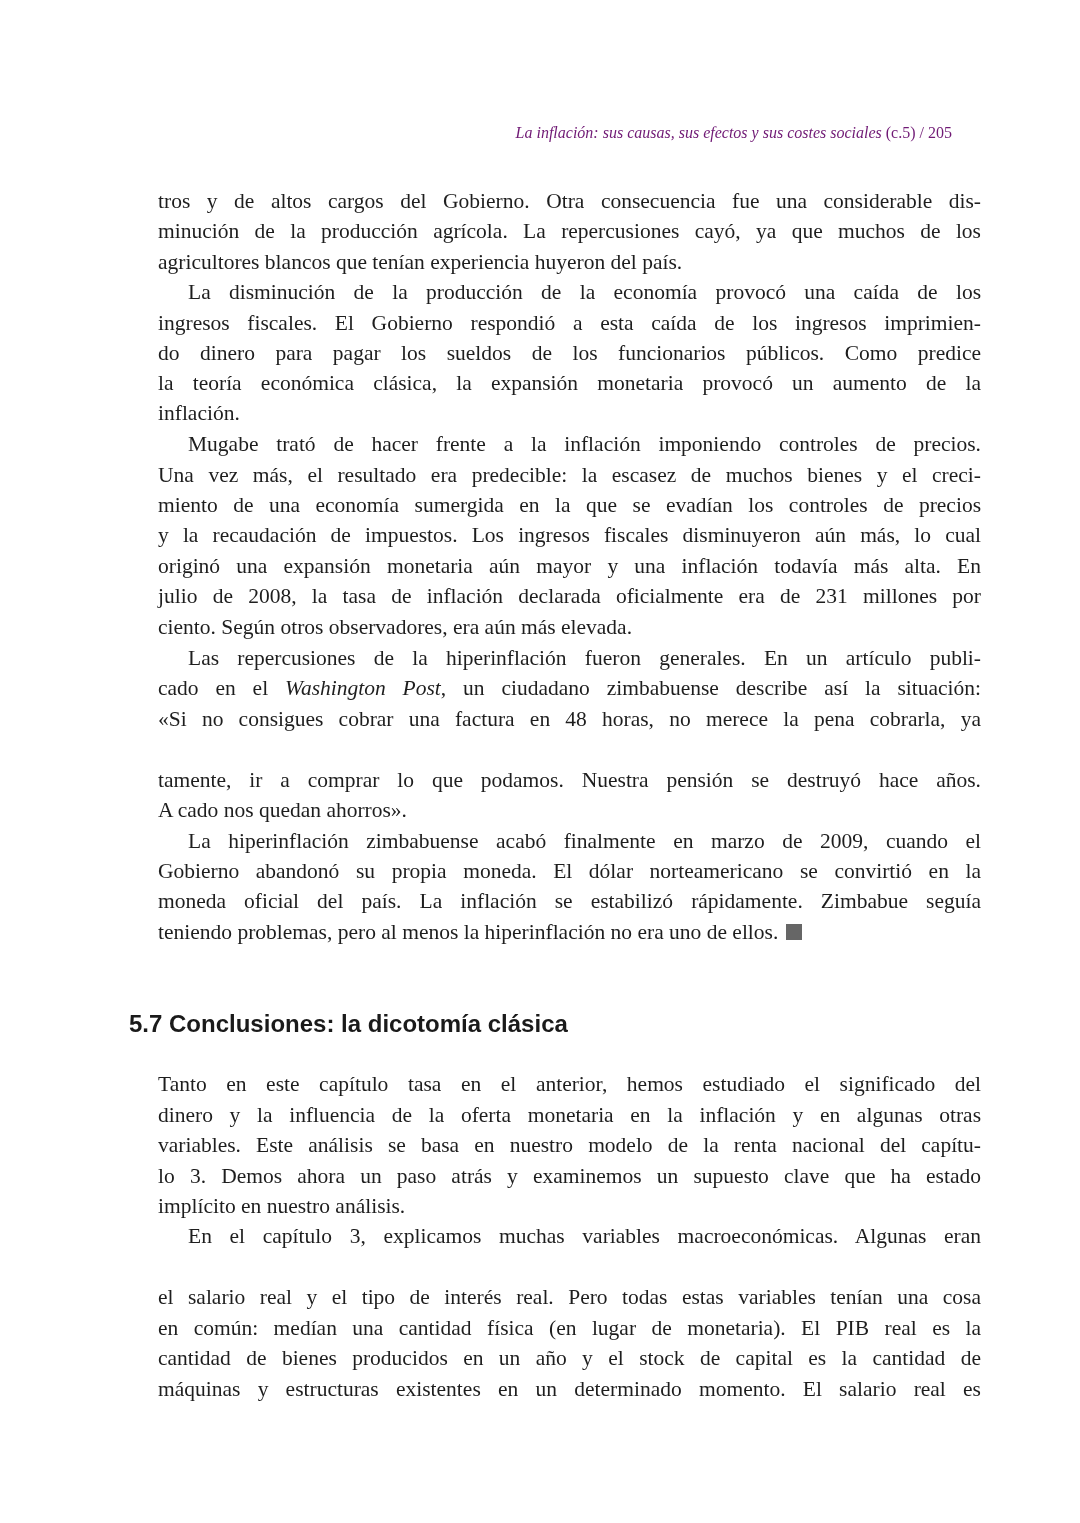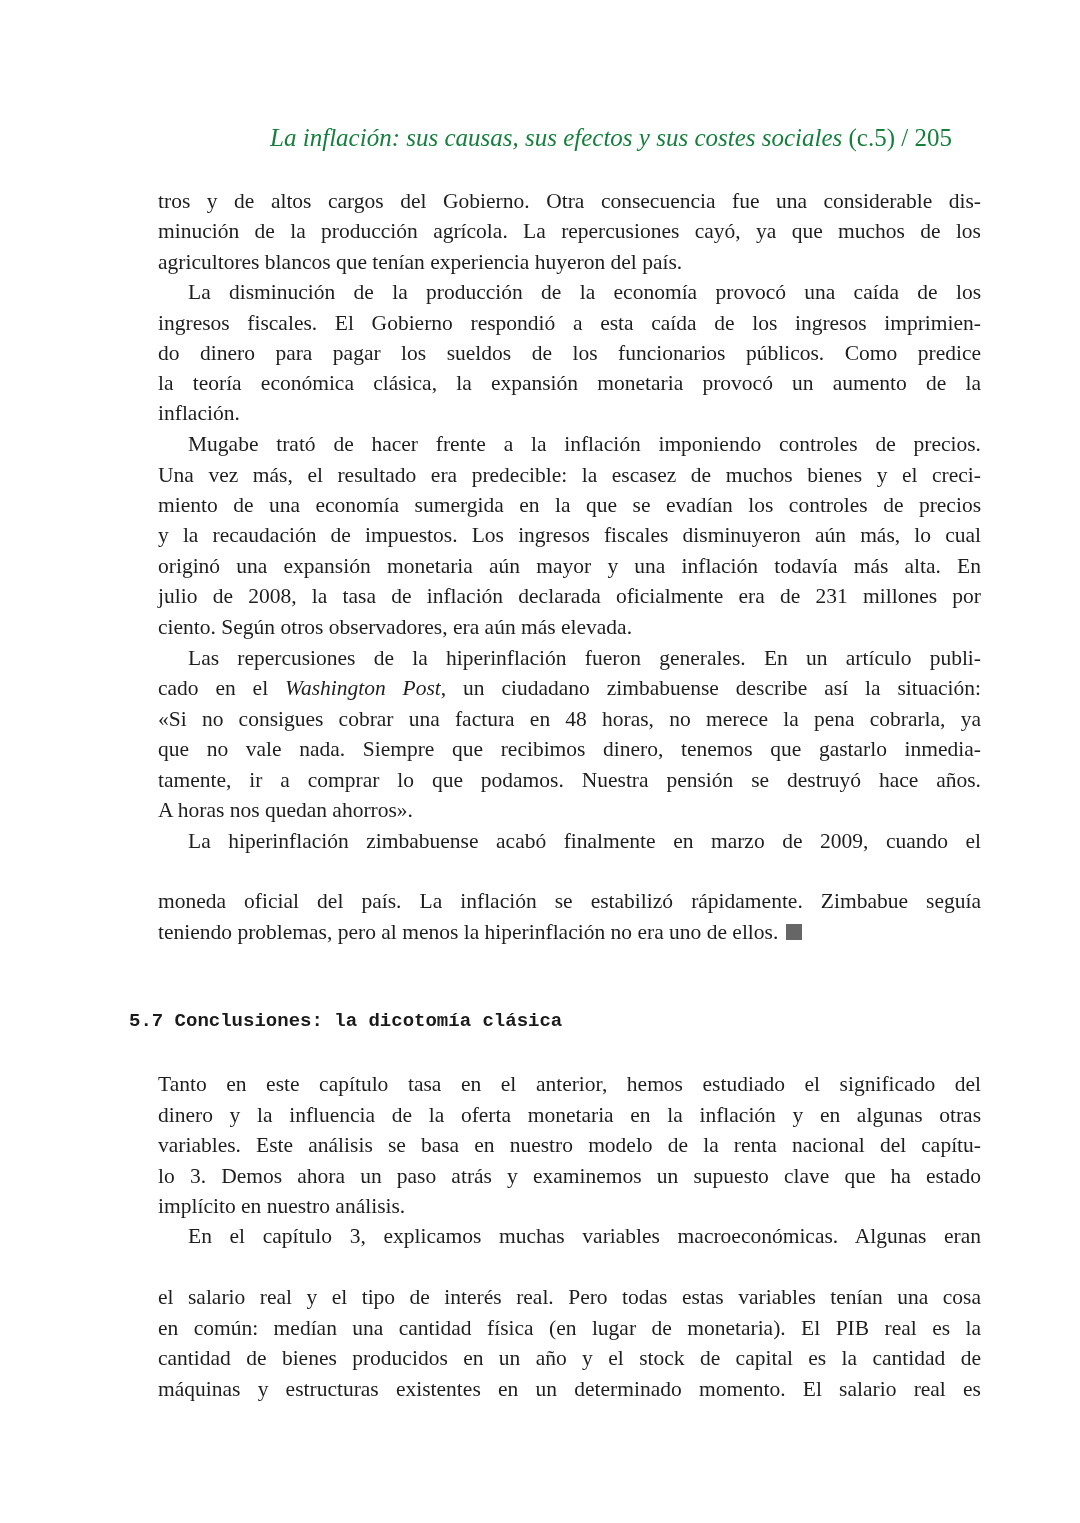"La inflación: sus causas, sus" .running-head { color: #15803d -> #701a75; font-size: 25px -> 16px }
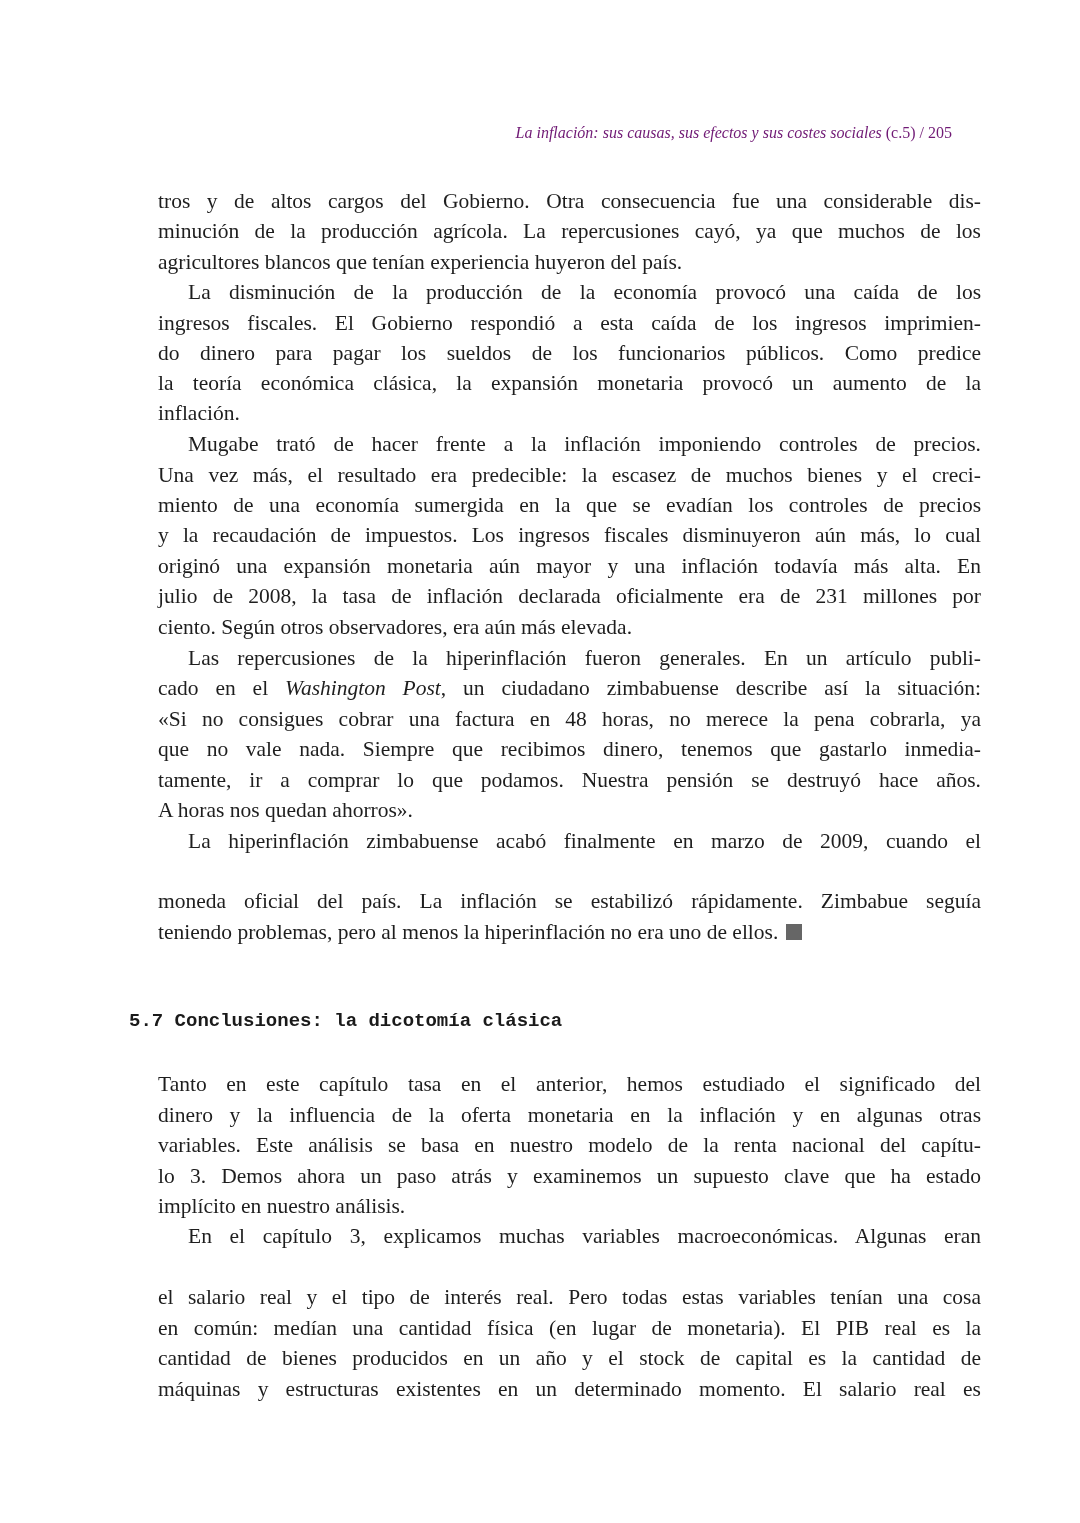"que no vale nada. Siempre" div.line { html: <div>que no vale nada. Siempre que recibimos dinero, tenemos que gastarlo inmedia-</div> -> none }
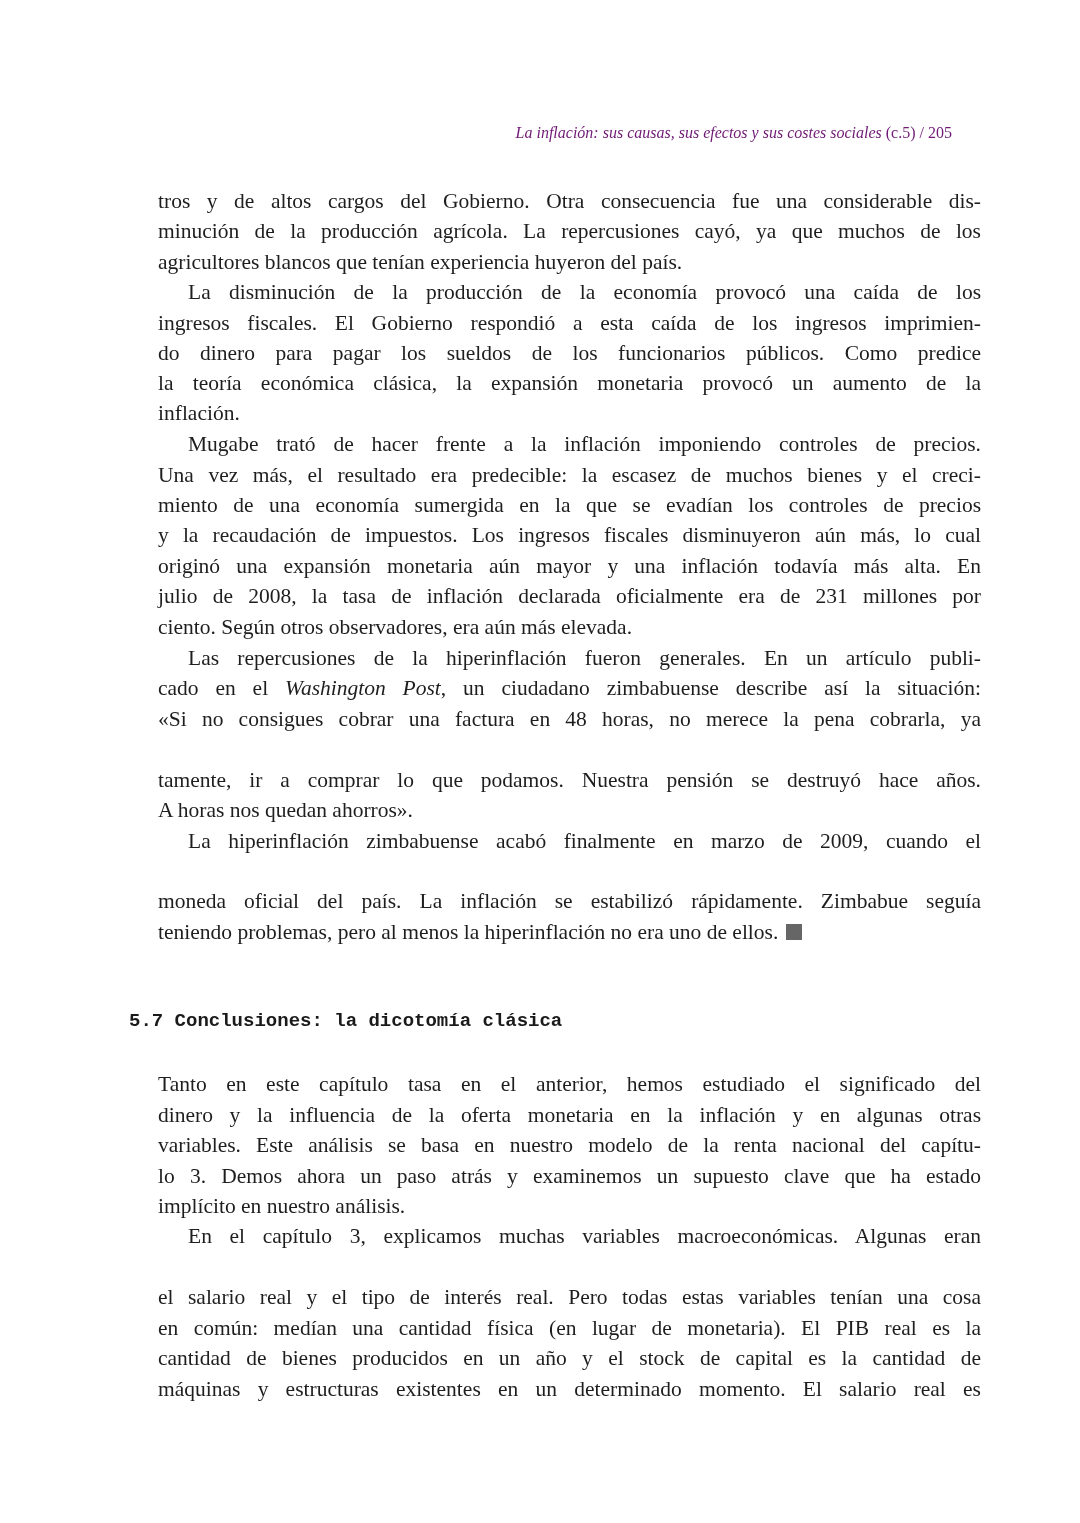"A horas nos quedan ahorros»." div.line { text: horas -> cado }
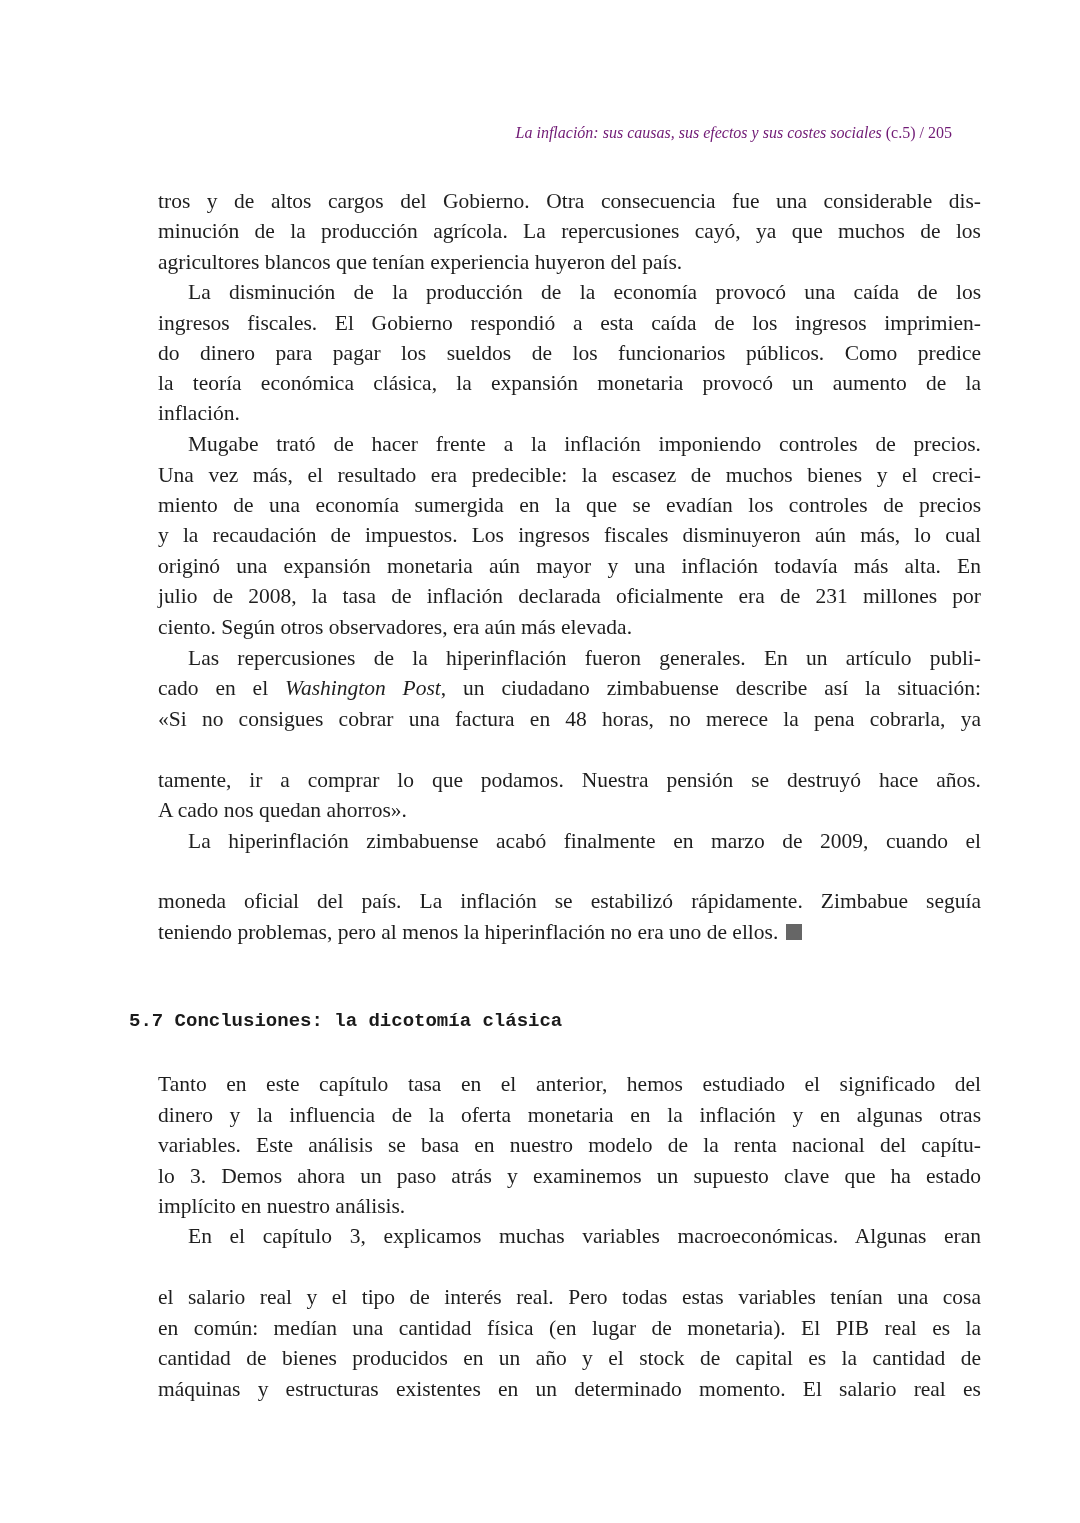"Gobierno abandonó su propia moneda." div.line { html: none -> <div>Gobierno abandonó su propia moneda. El dólar norteamericano se convirtió en la</div> }
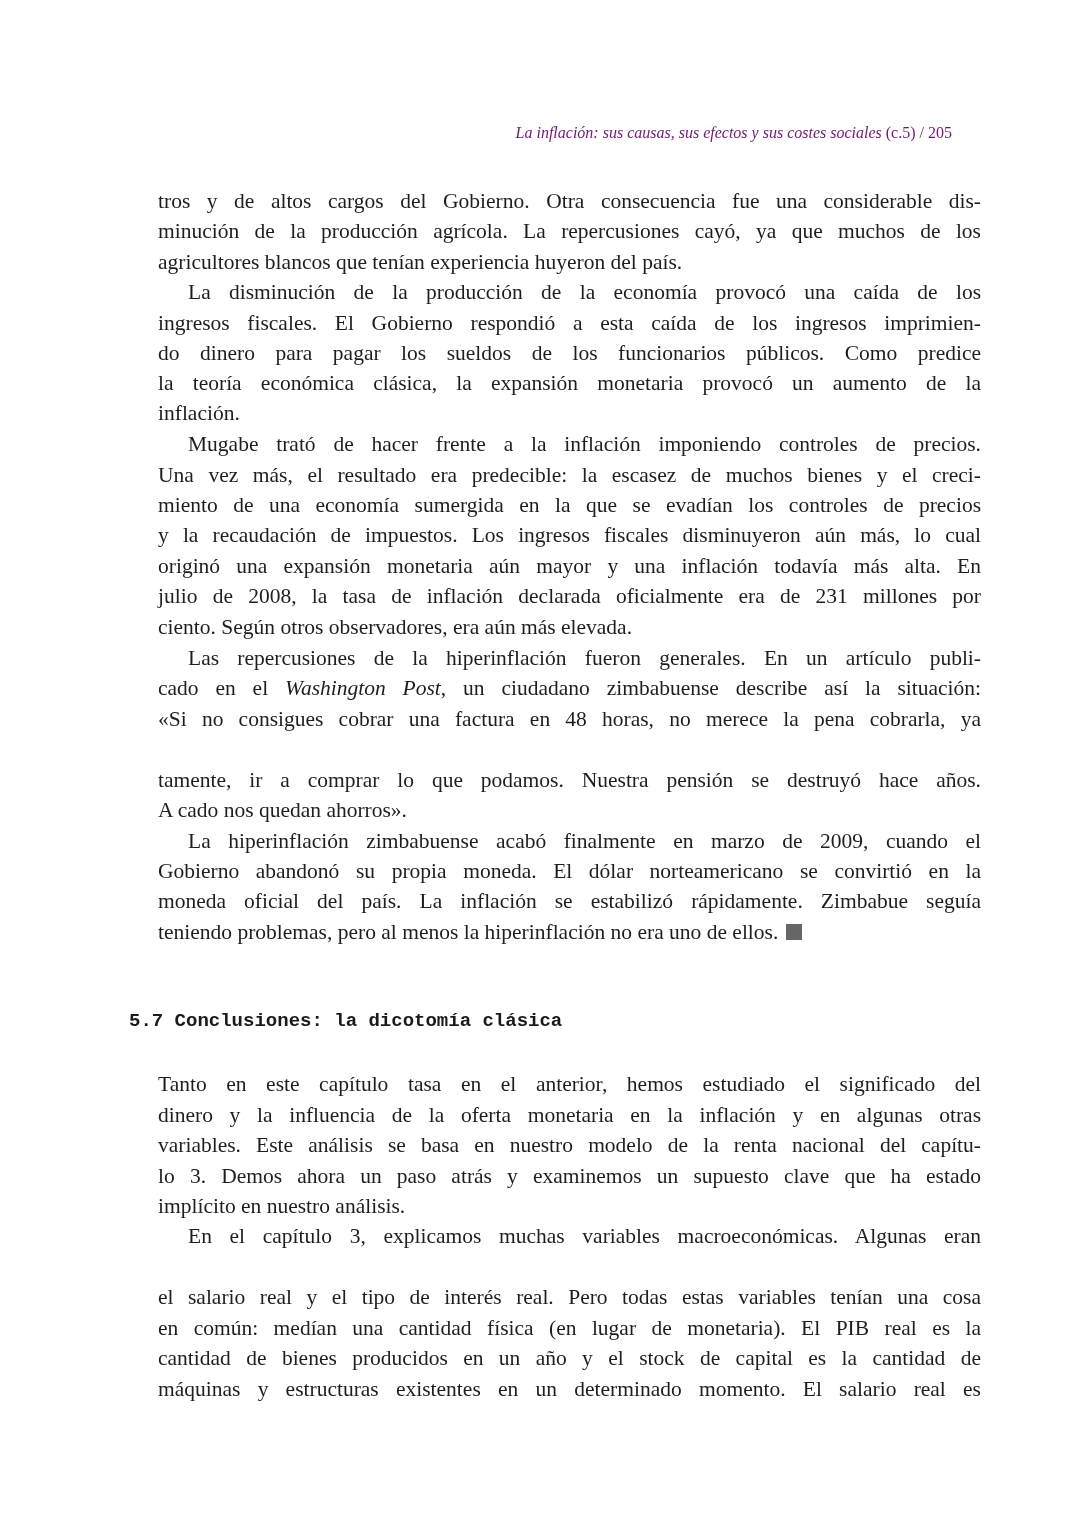"5.7 Conclusiones: la dicotomía clásica" .heading { font-family: Liberation Mono, monospace -> Liberation Sans, sans-serif; font-size: 19px -> 24px }
